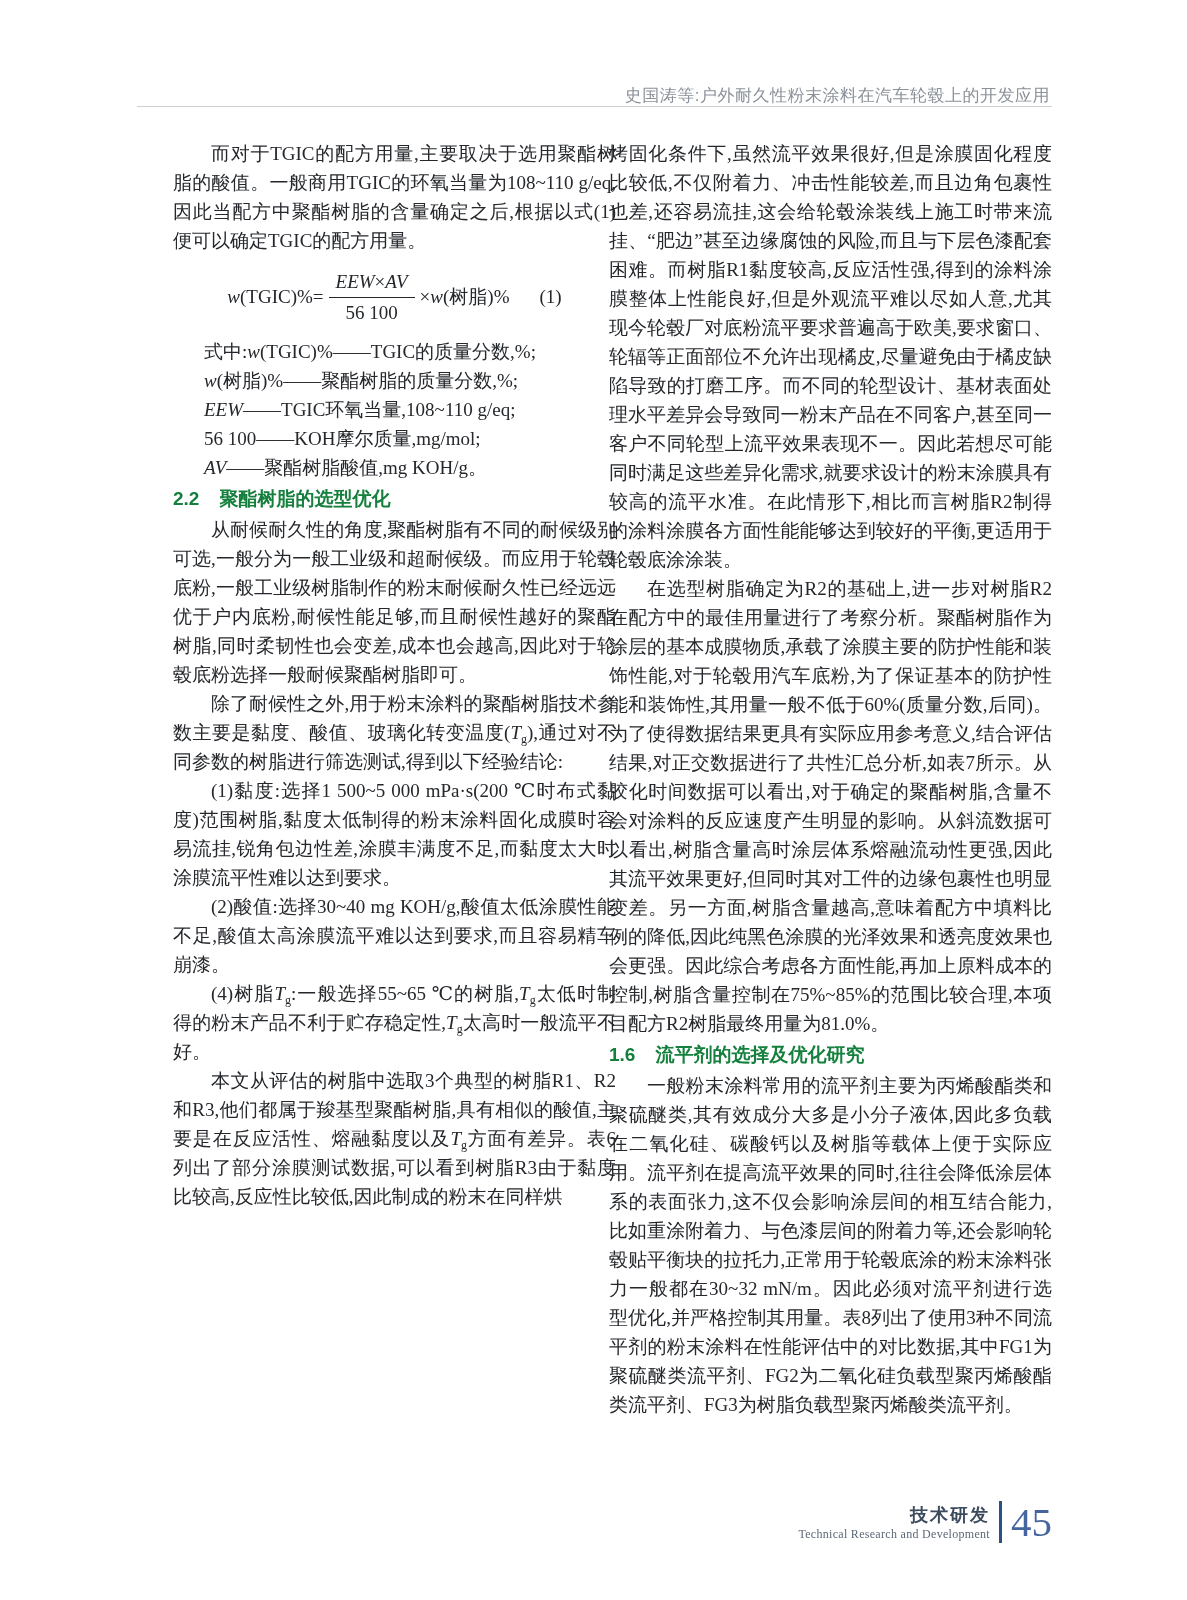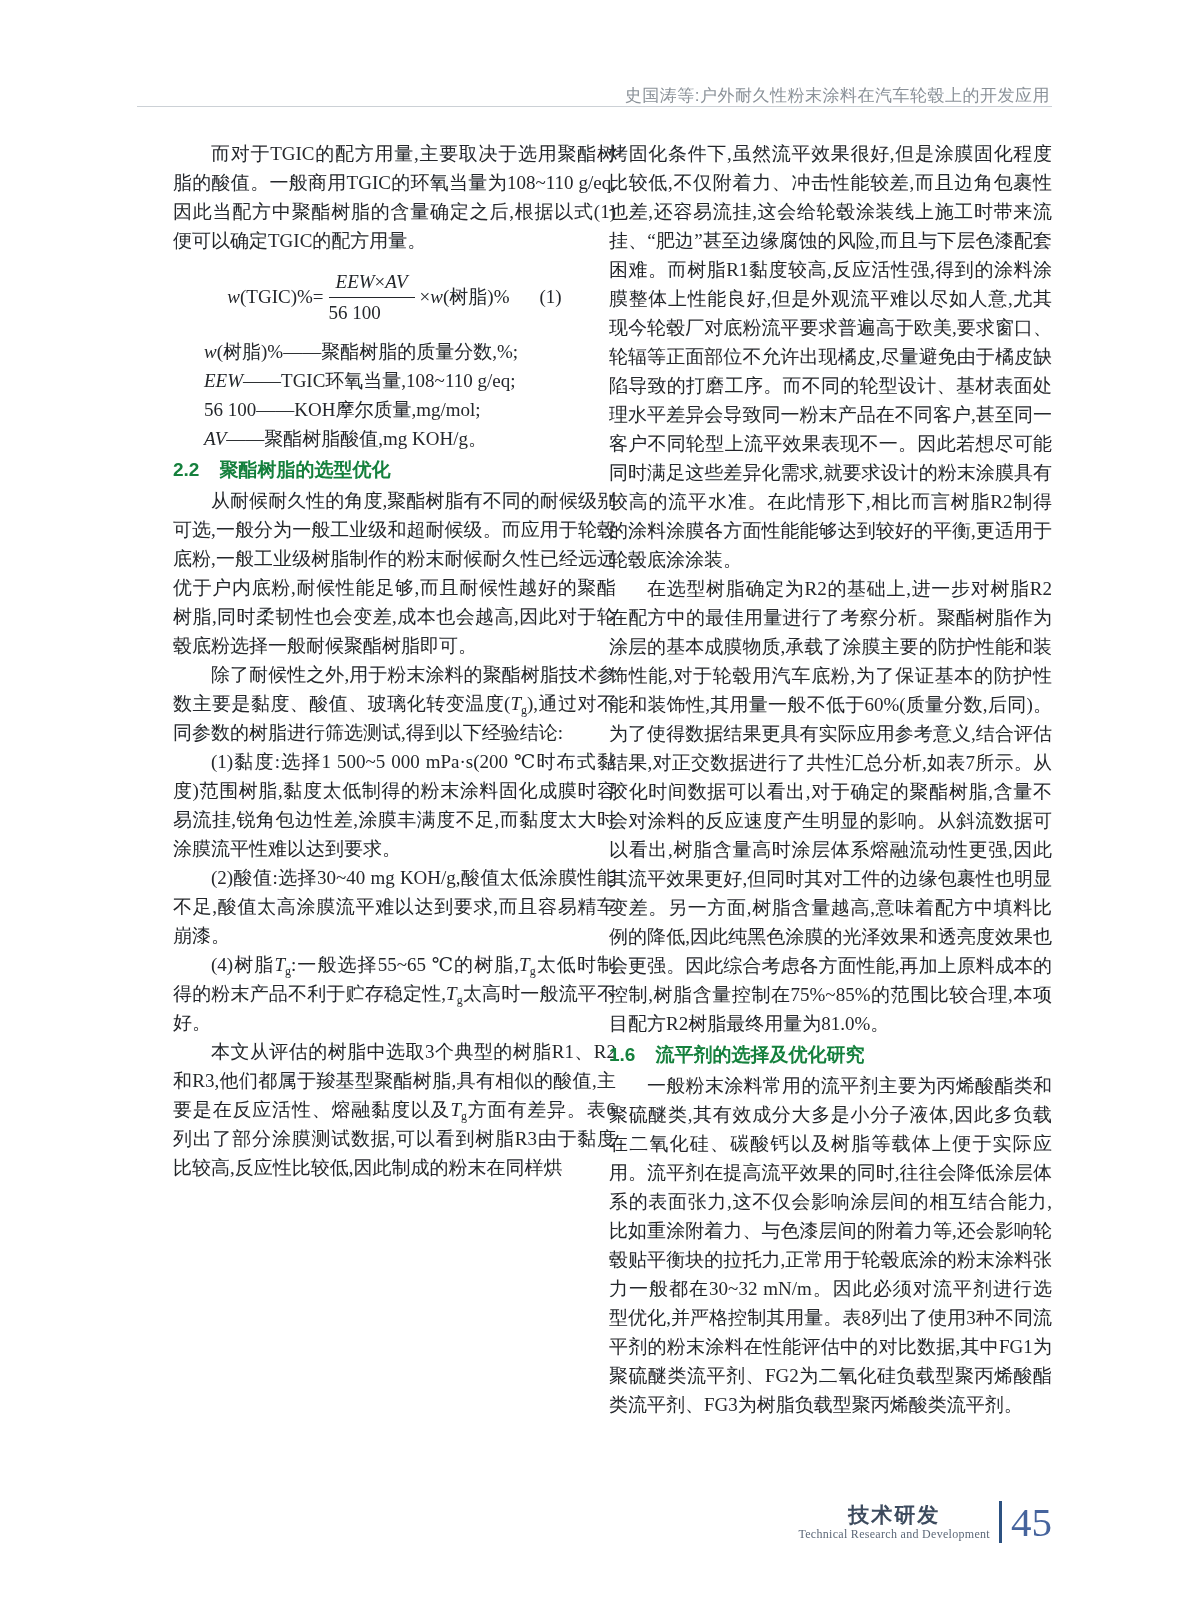"EEW×AV" .frac { align-items: none -> center }
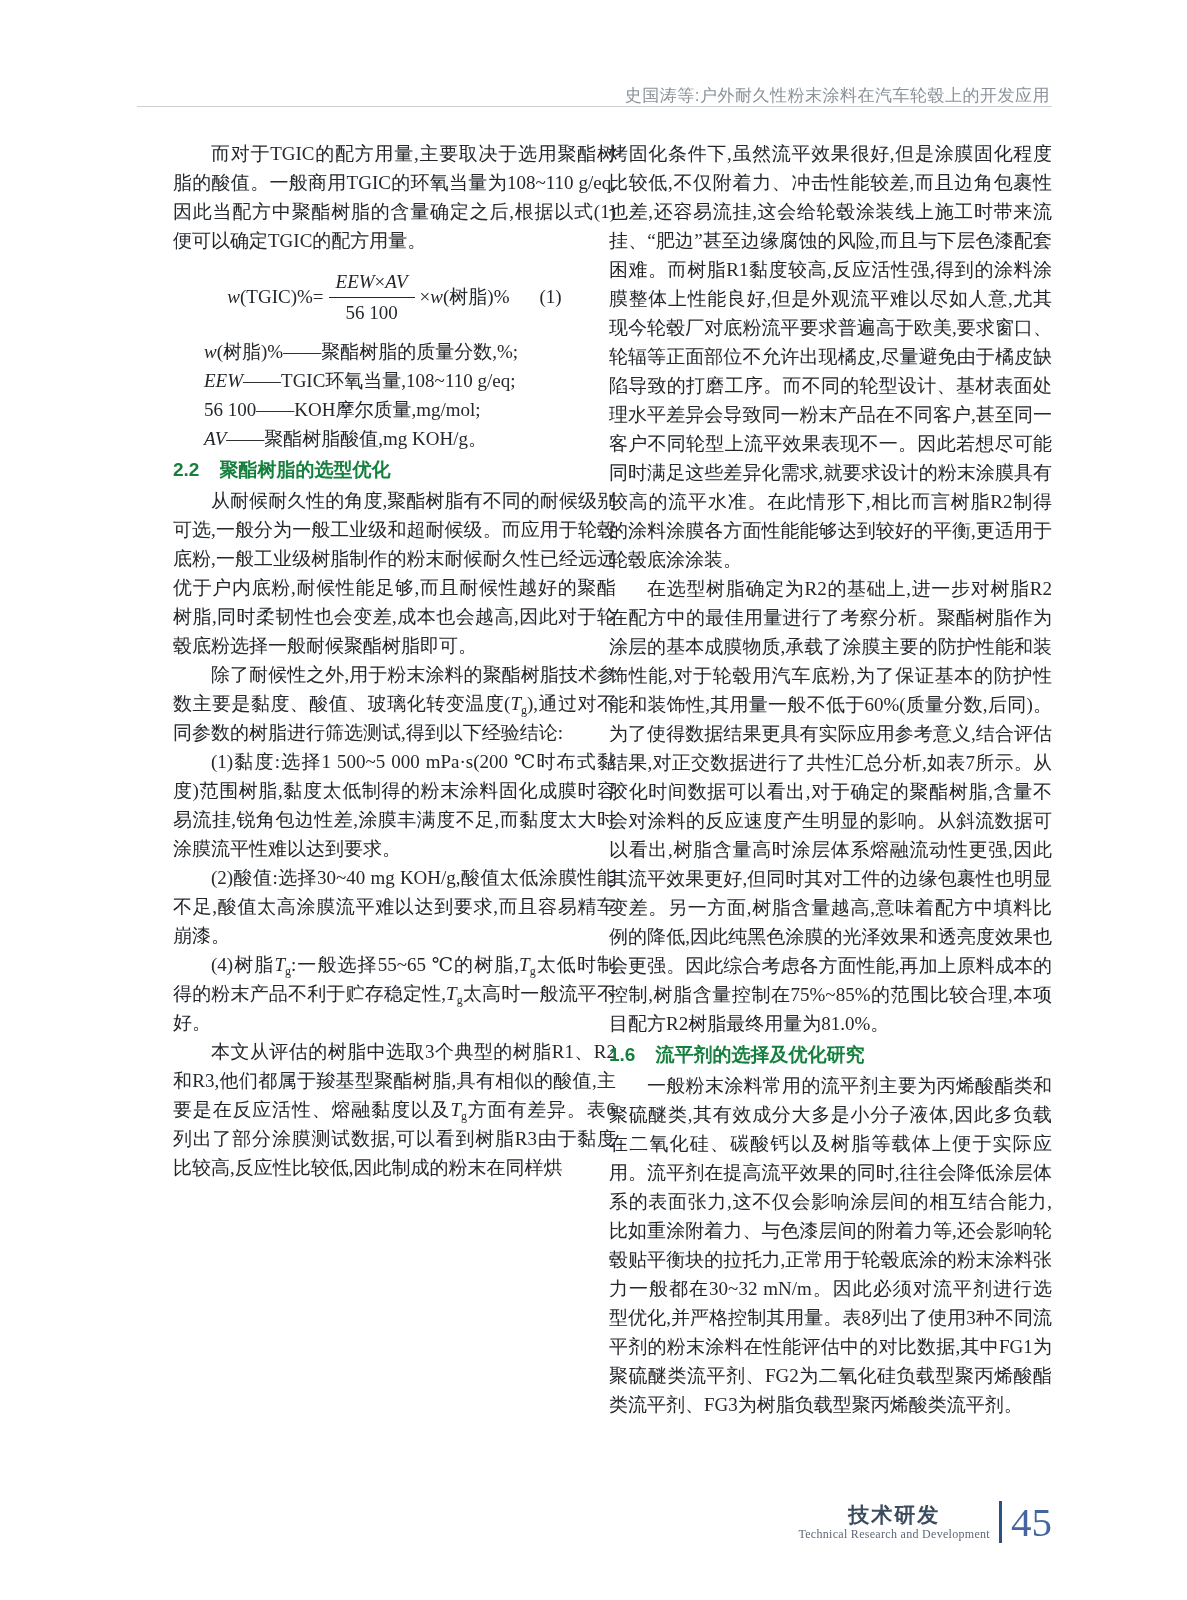"式中:w(TGIC)%——TGIC的质量分数,%;" div { html: none -> <div><span>式中:</span><span>w</span><span>(TGIC)%——TGIC的质量分数,%;</span></div> }
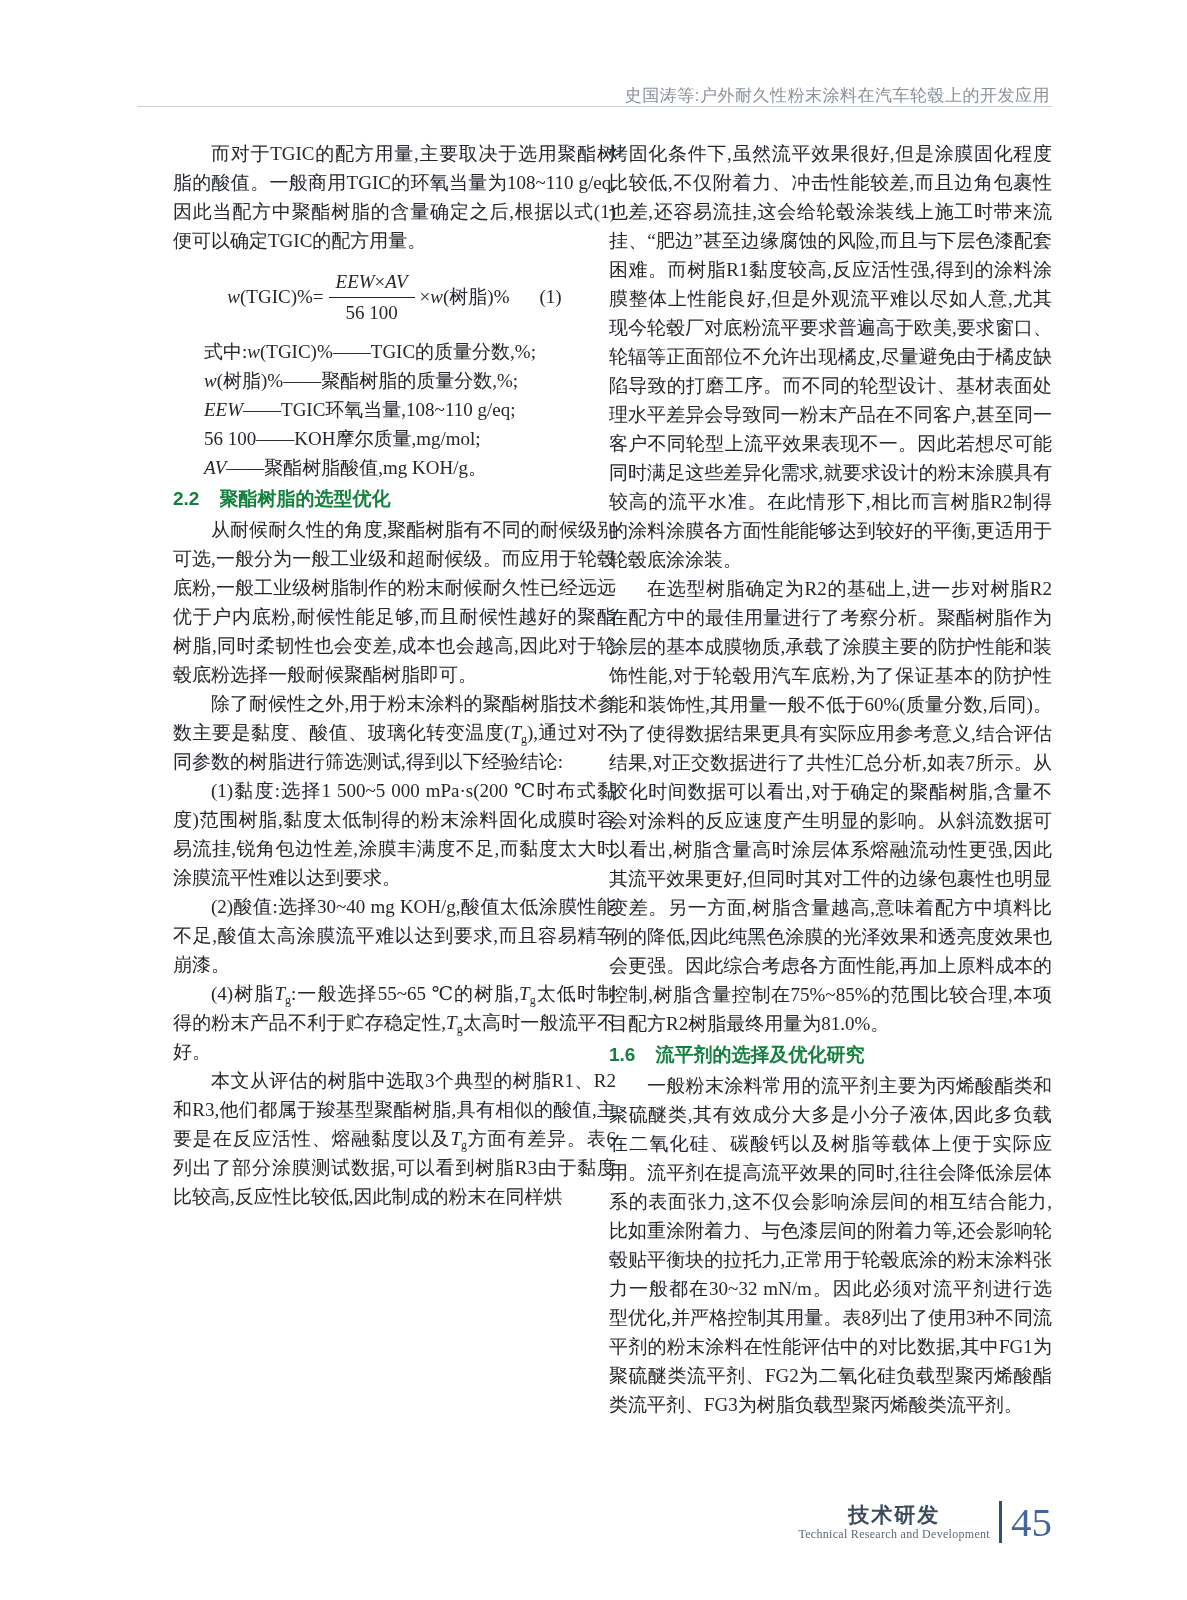"技术研发" .footer .cn { font-size: 21px -> 18px; text-align: center -> none }
